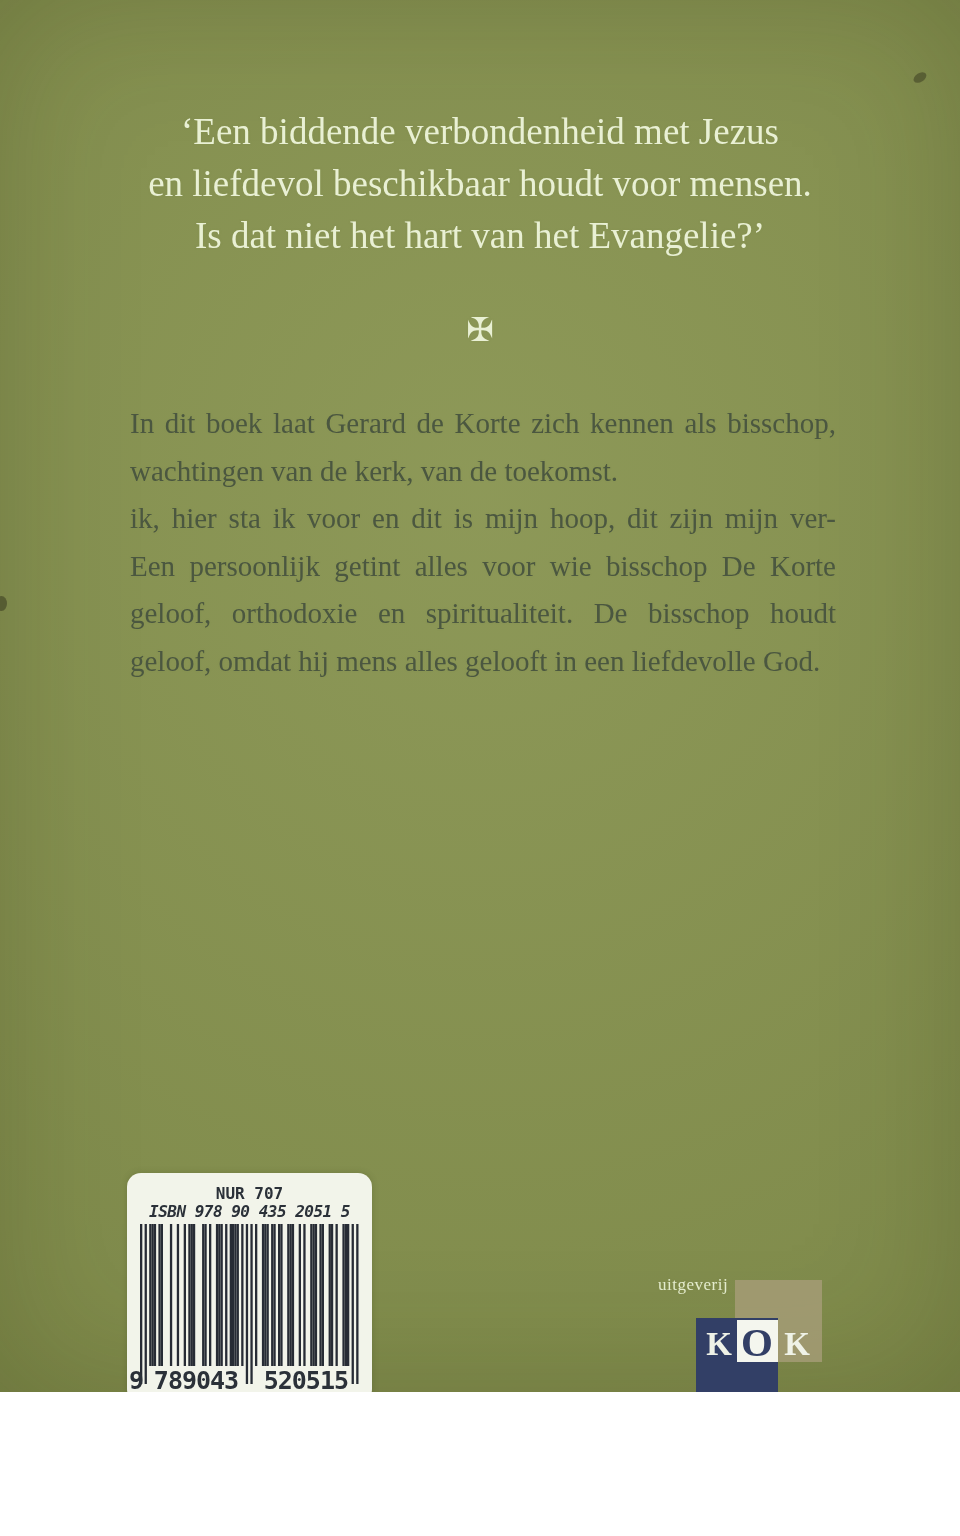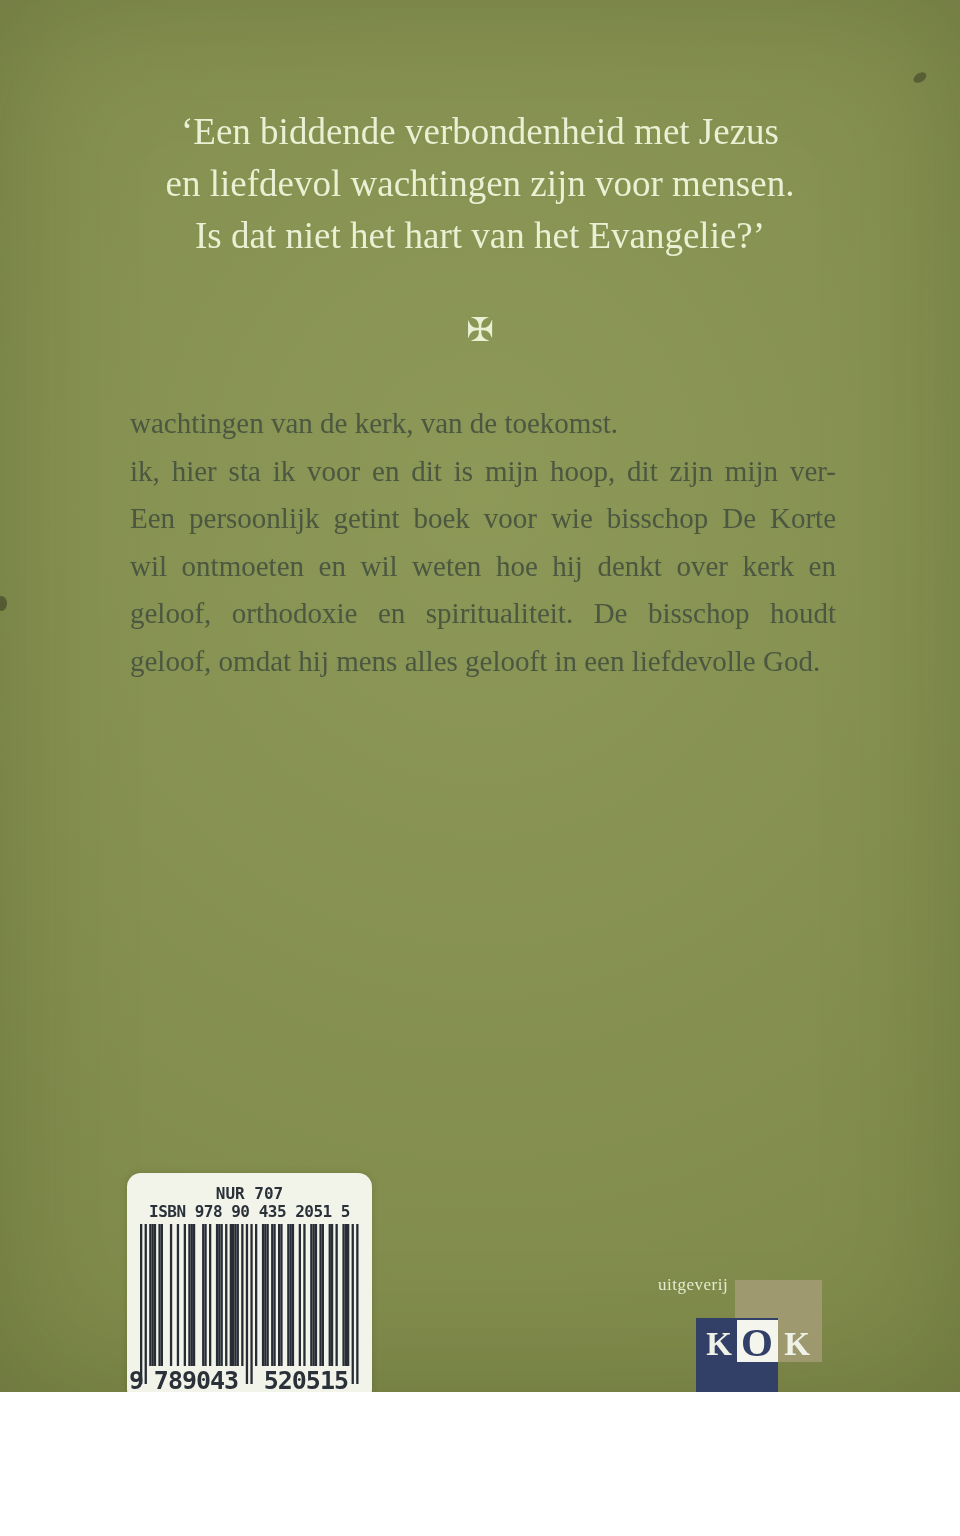"en liefdevol wachtingen zijn voor" div.quote-line { text: wachtingen zijn -> beschikbaar houdt }
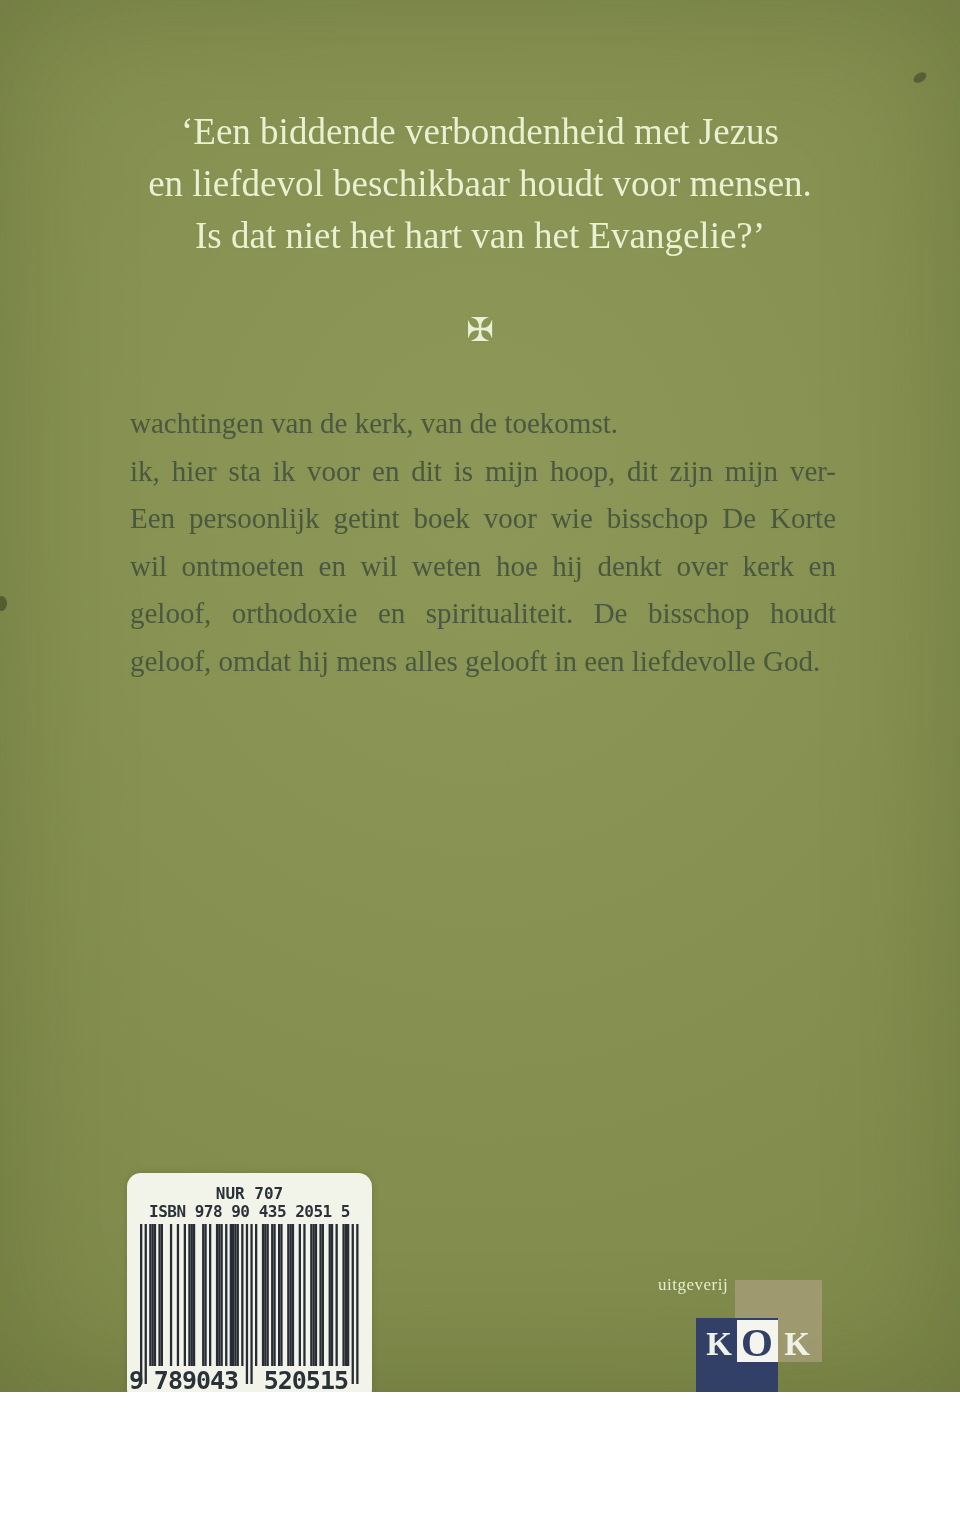"In dit boek laat Gerard" div.body-line { html: none -> <div>In dit boek laat Gerard de Korte zich kennen als bisschop,</div> }
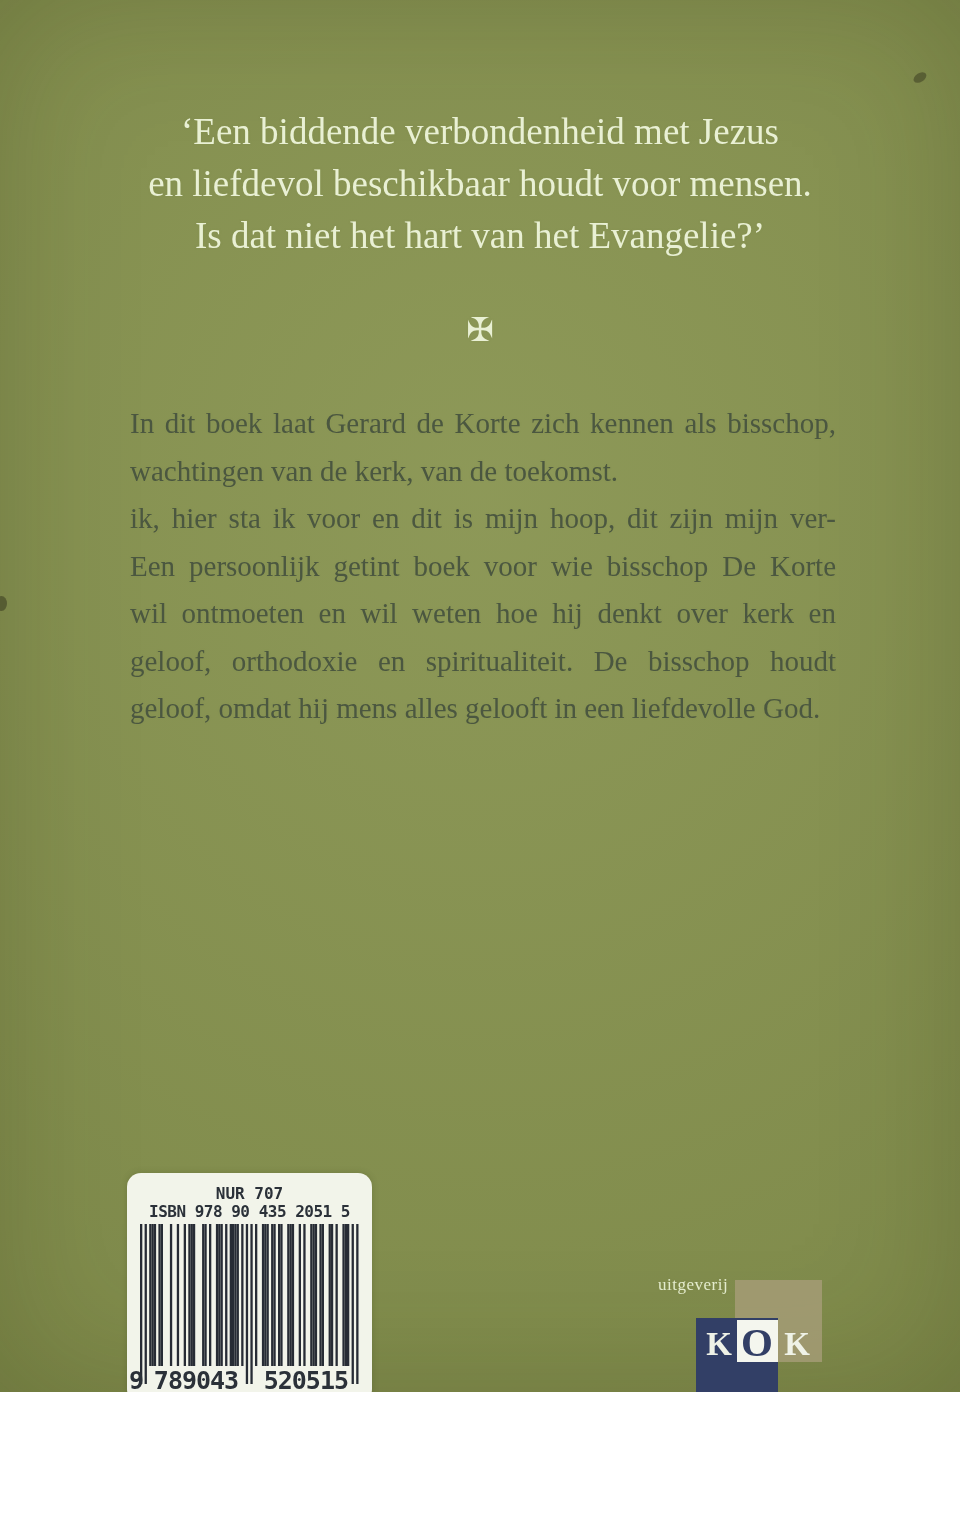"Een persoonlijk getint boek voor" div.body-line { text: boek -> alles }
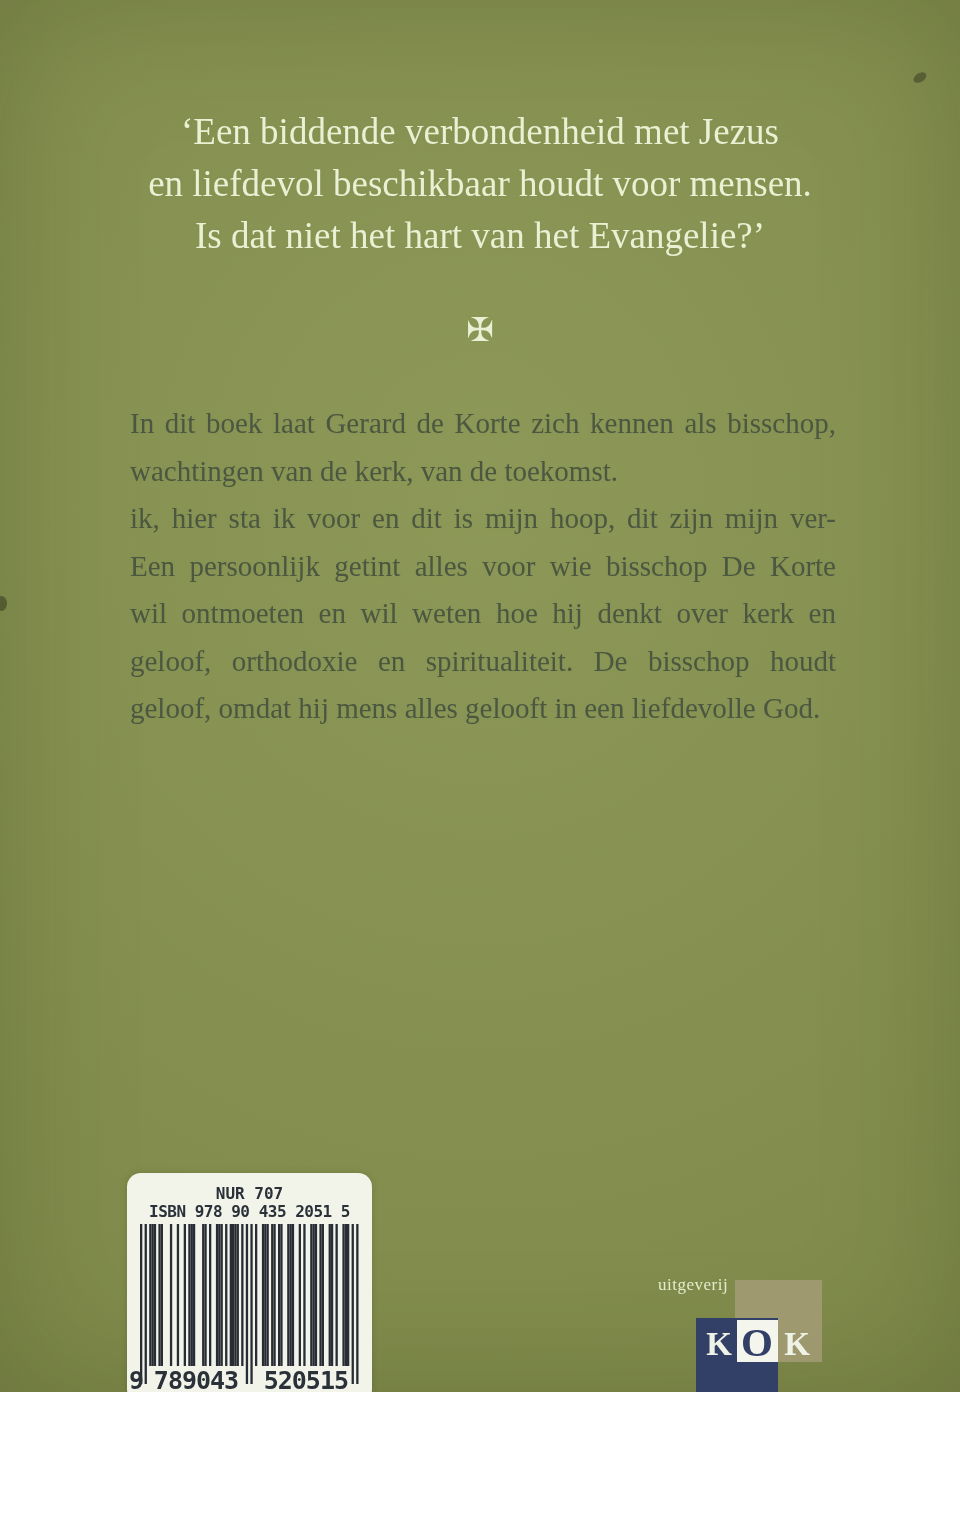"wil ontmoeten en wil weten" div.body-line { html: <div>wil ontmoeten en wil weten hoe hij denkt over kerk en</div> -> none }
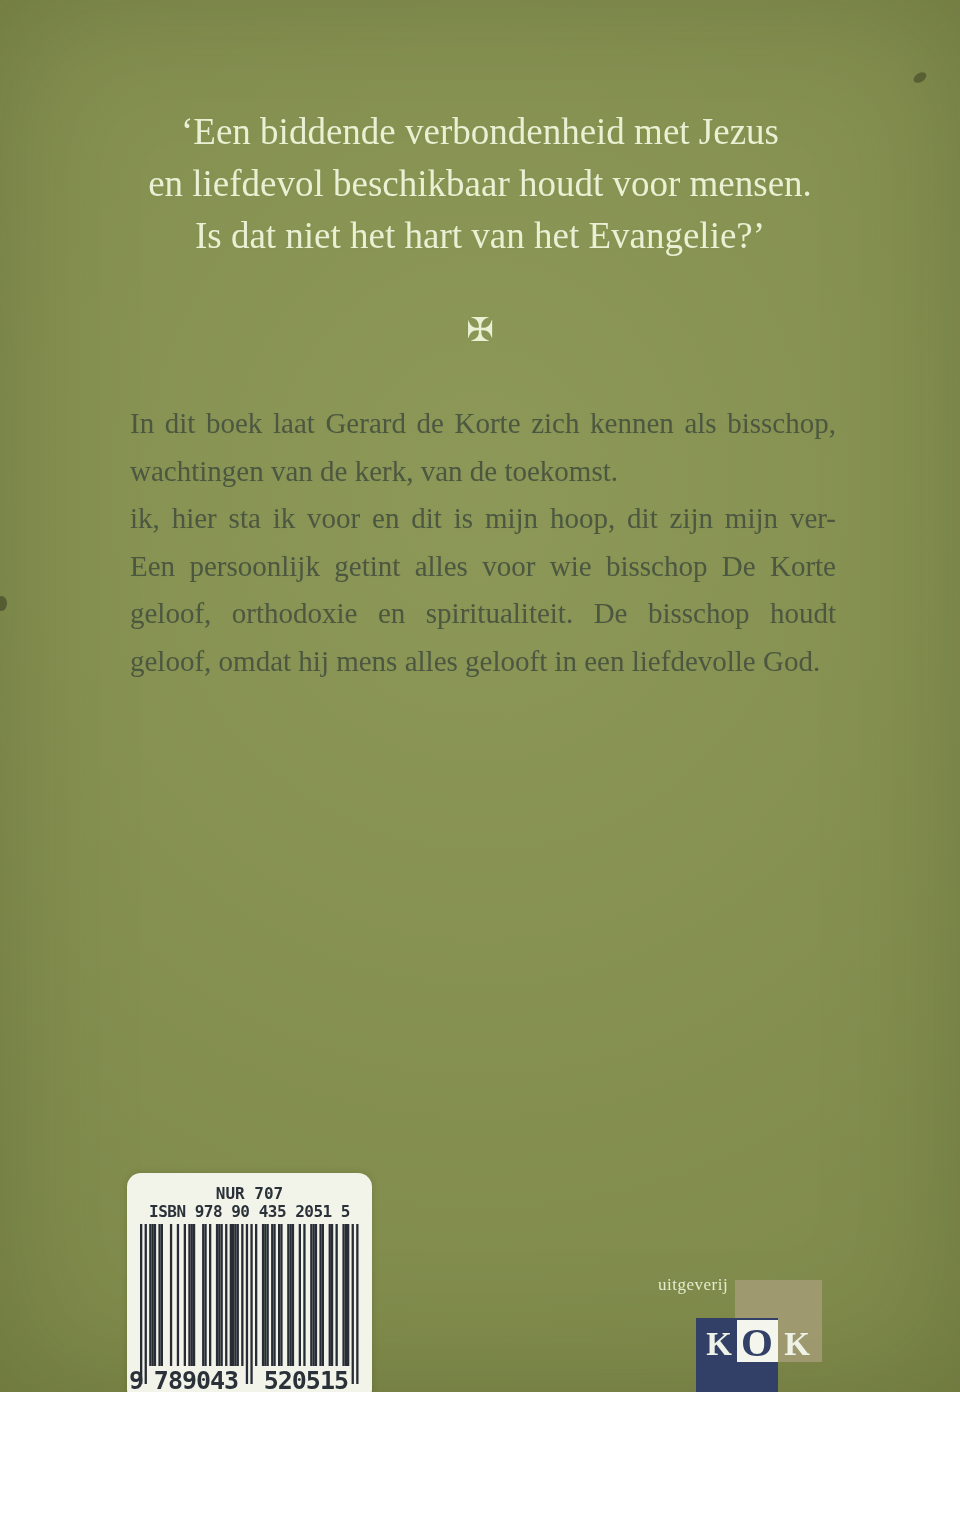"ISBN 978 90 435 2051" .isbn { font-style: none -> italic }
